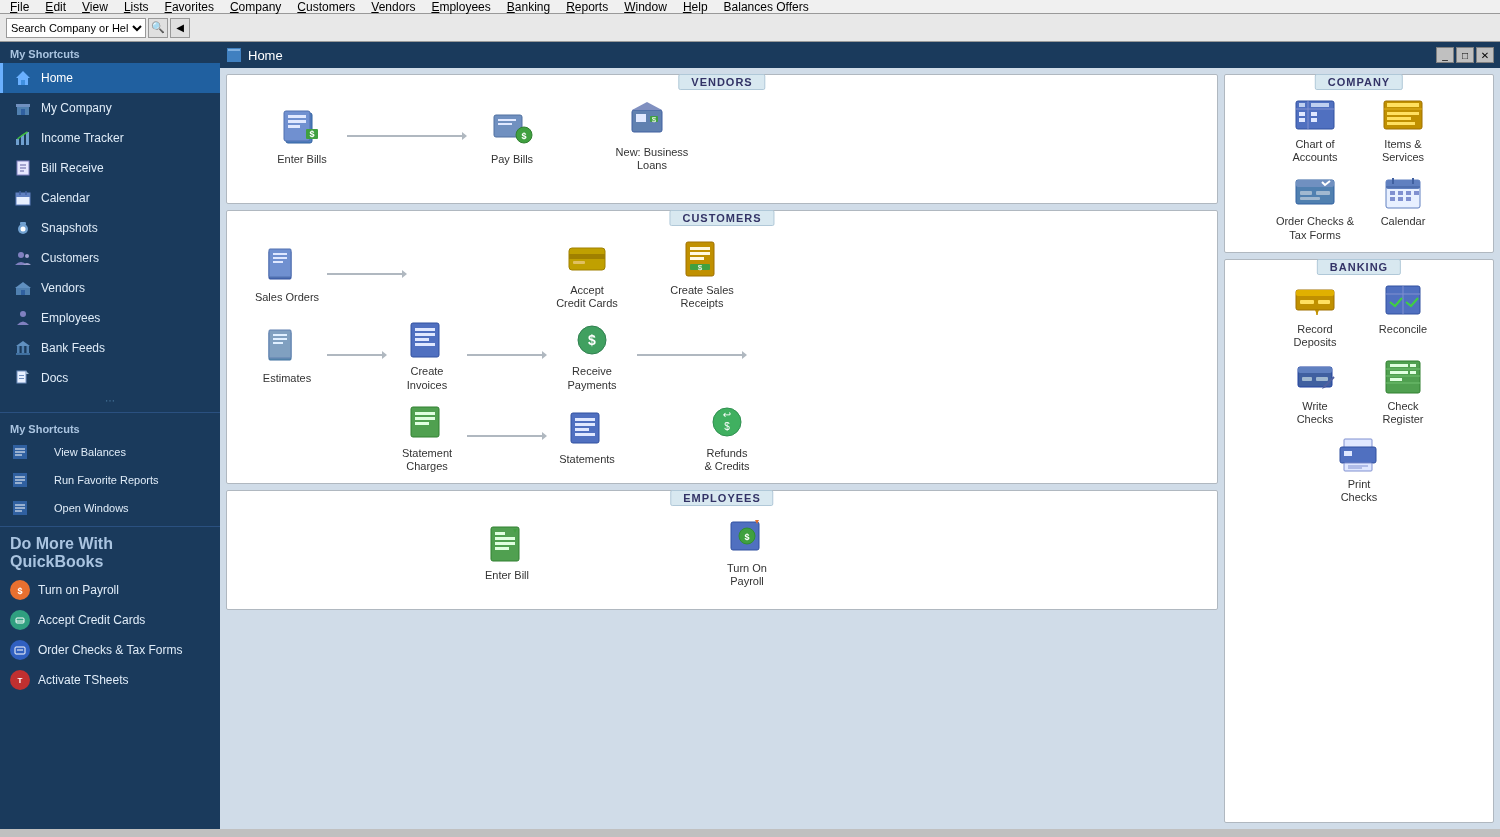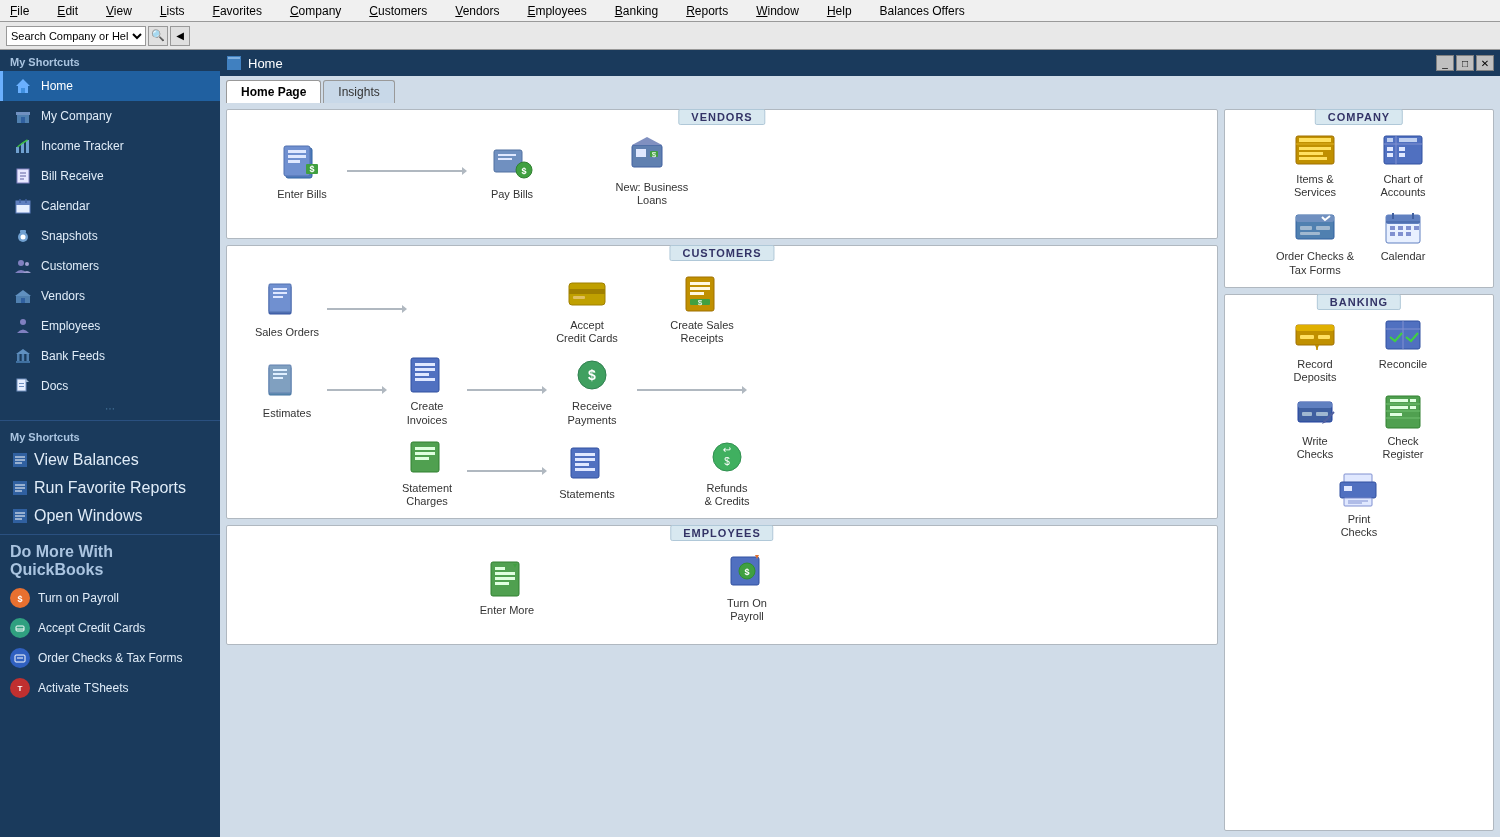"File" .menu-bar { gap: 16px -> 4px; height: 22px -> 14px }
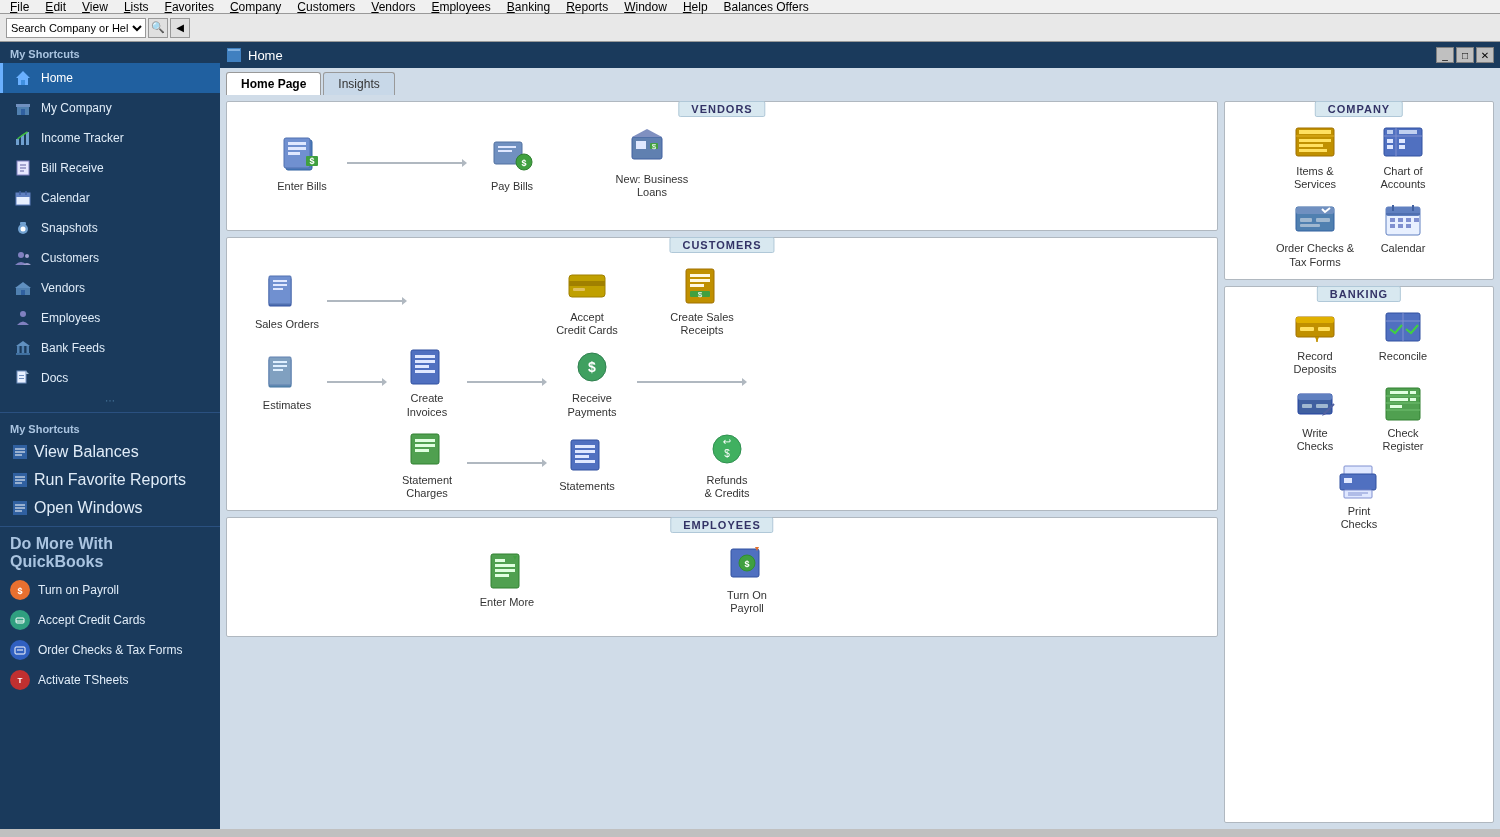"Home Page" div.tabs-bar { html: <div> <div>Home Page</div> <div>Insights</div> </div> -> none }
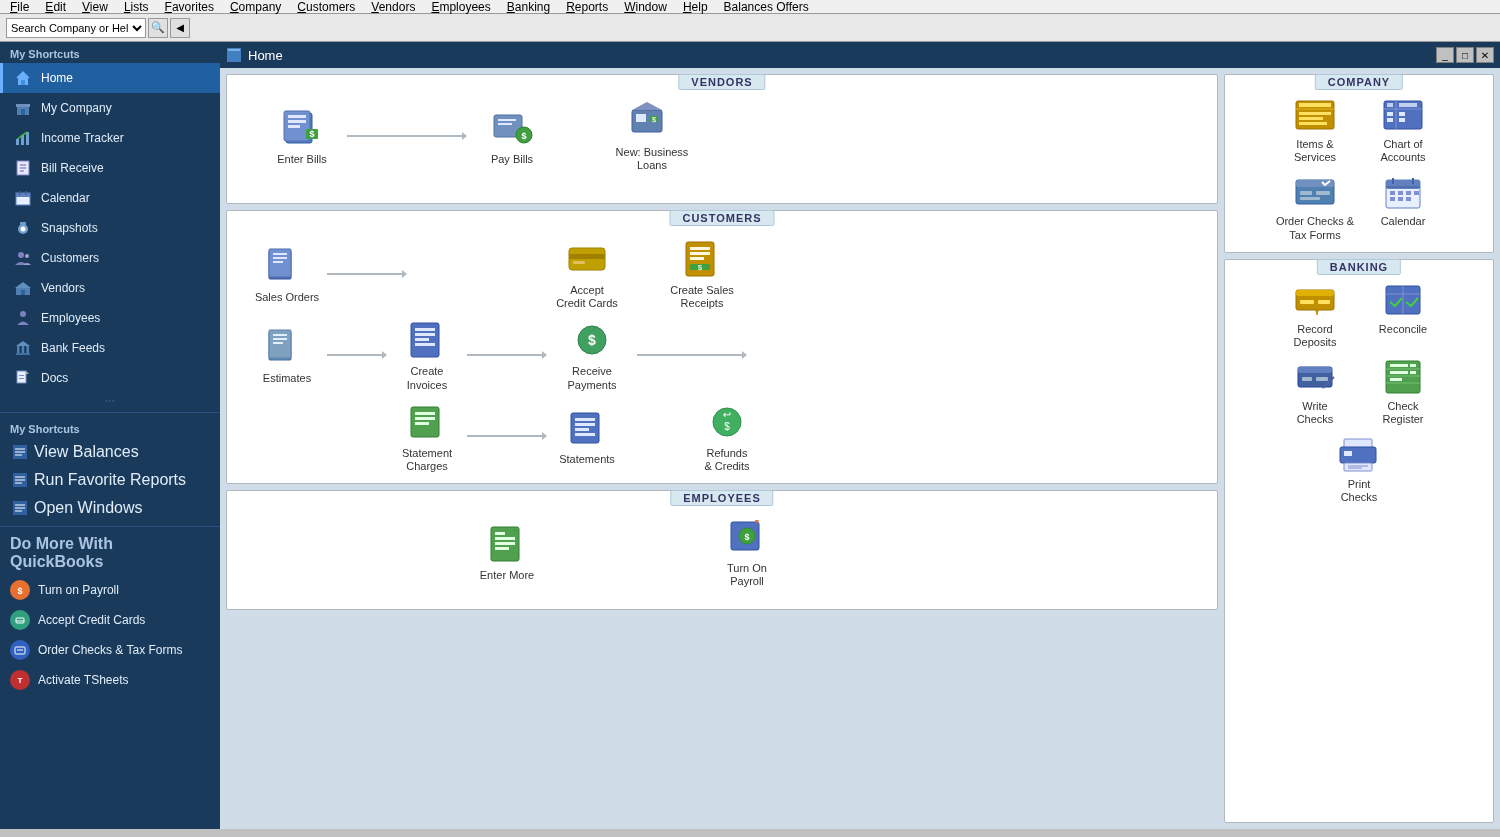"Items &" div.right-item { order: before "Chart of" -> after "Chart of" }
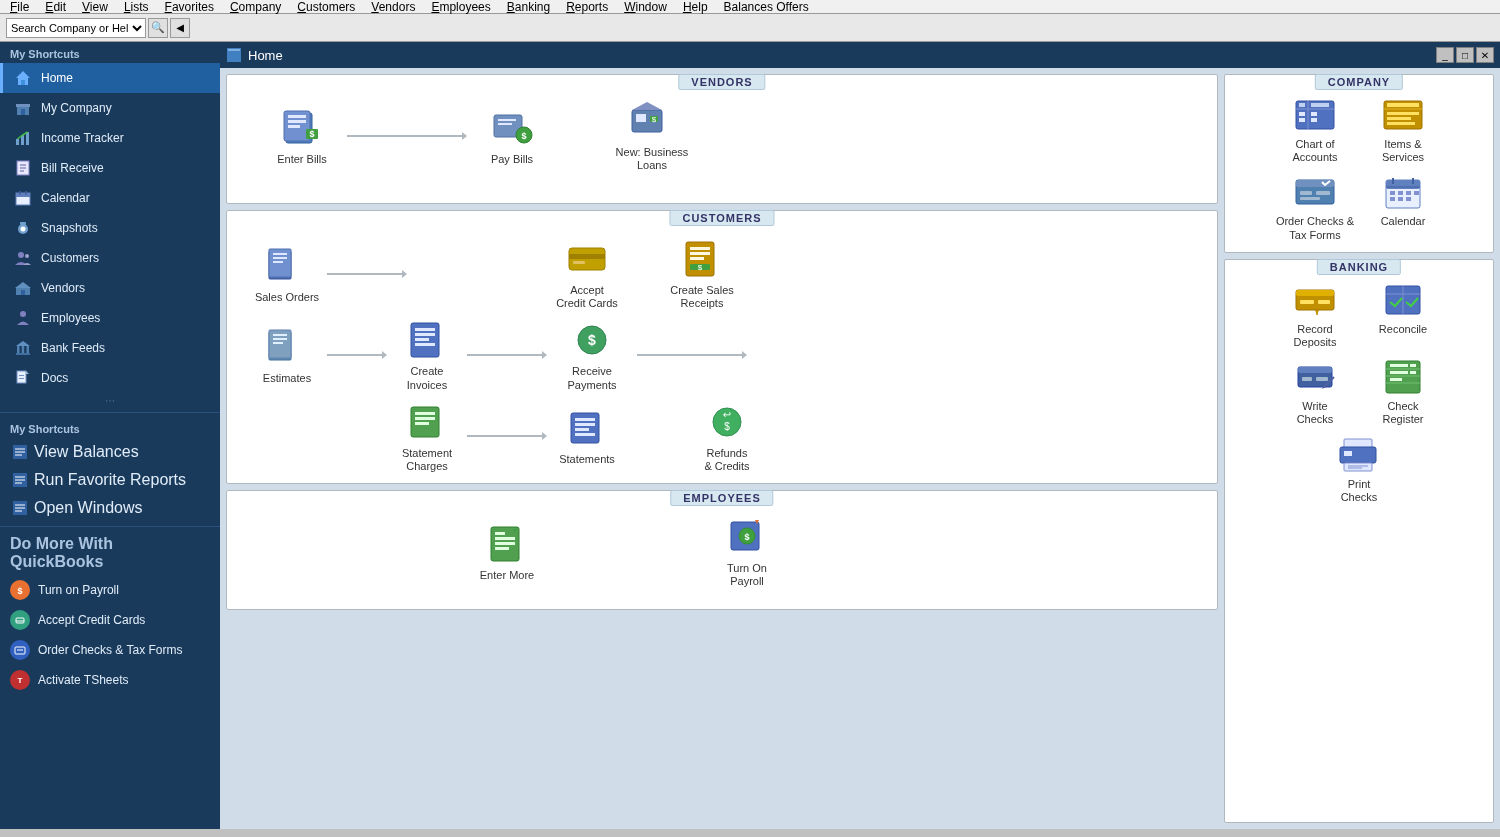"View Balances" .sidebar-shortcuts-item { font-size: 16px -> 11px; gap: 4px -> 24px }
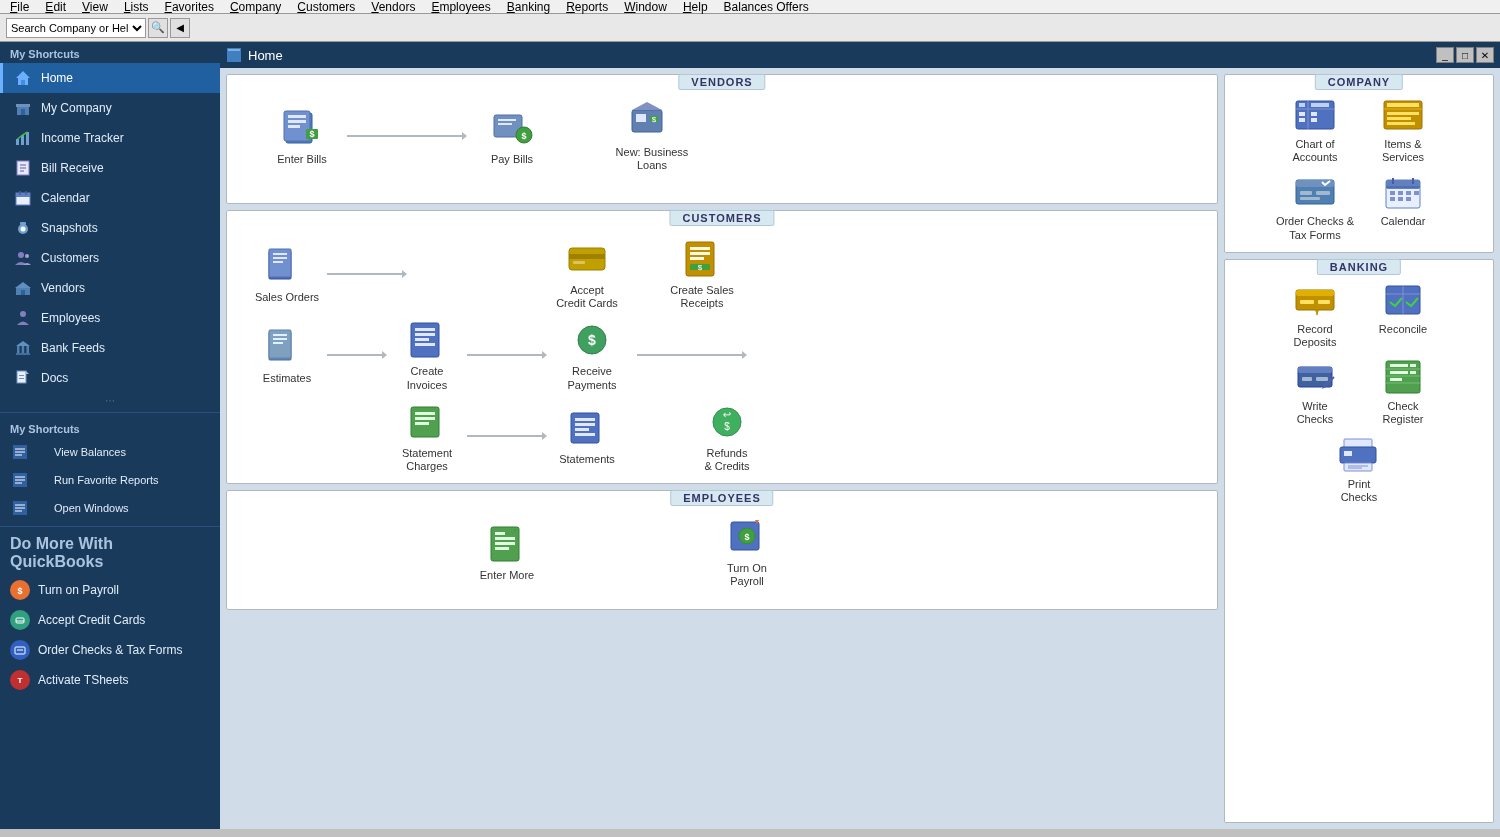"Enter More" span.flow-label { text: More -> Bill }
